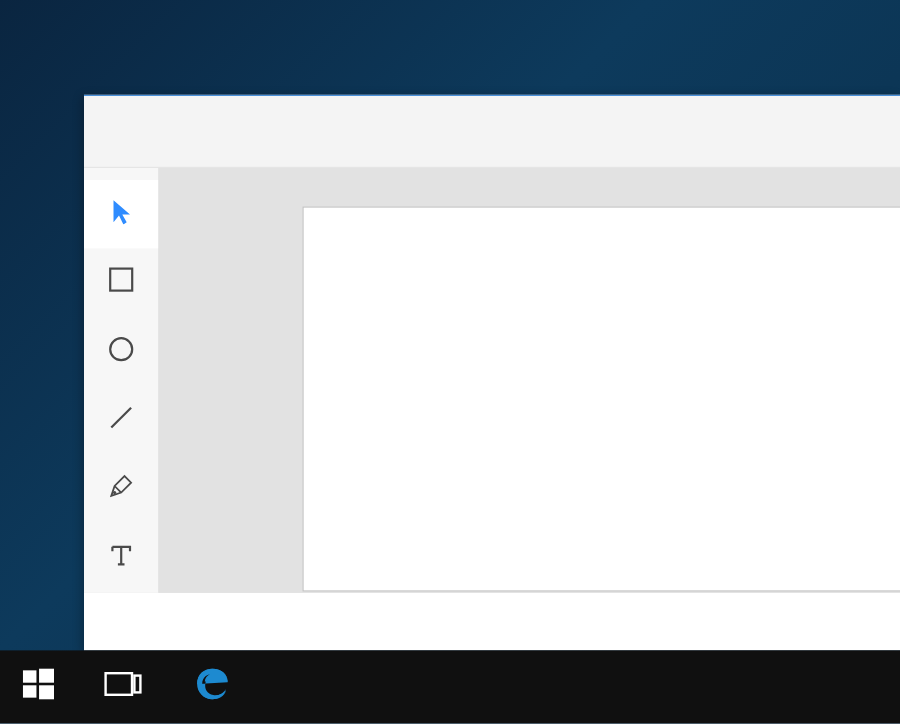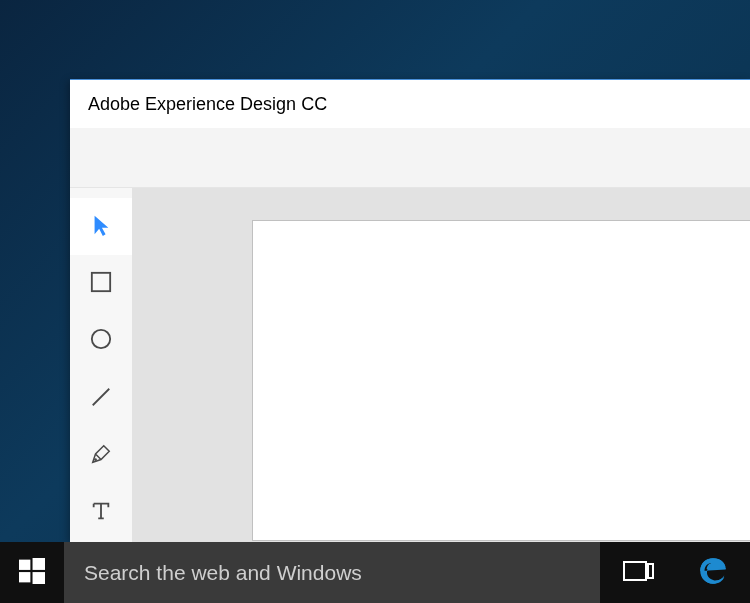"Adobe Experience Design CC" div.titlebar { html: <div> <span>Adobe Experience Design CC</span> </div> -> none }
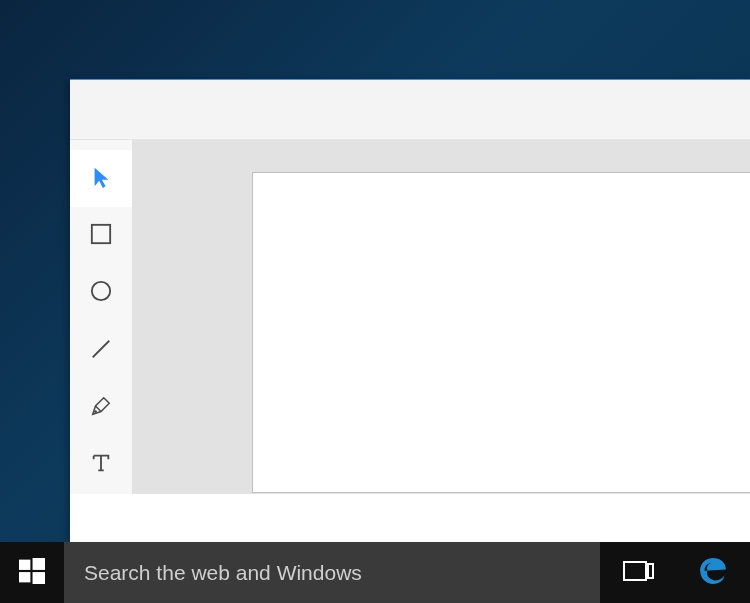"Search the web and Windows" div.search-box { html: <div> <span>Search the web and Windows</span> </div> -> none }
